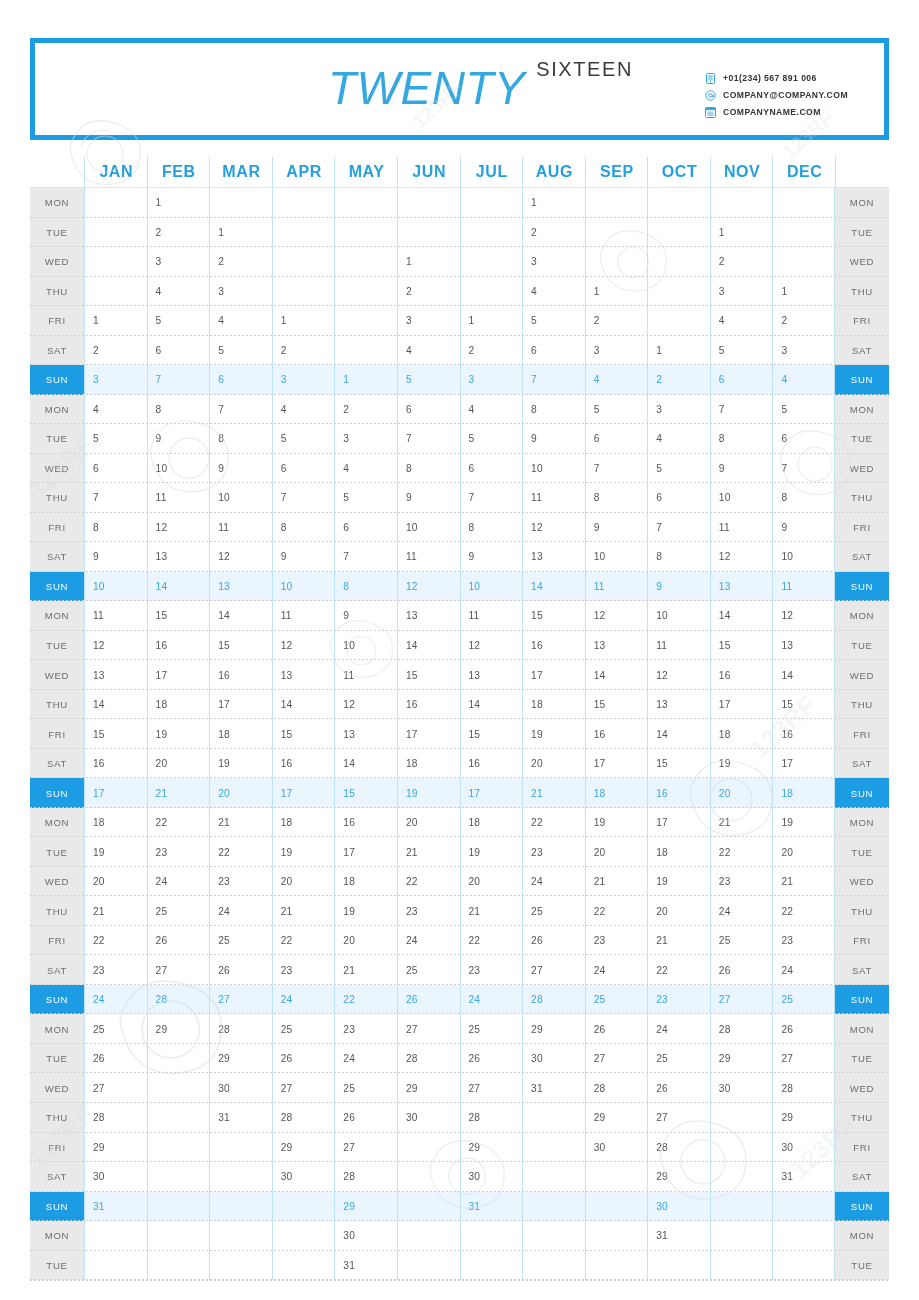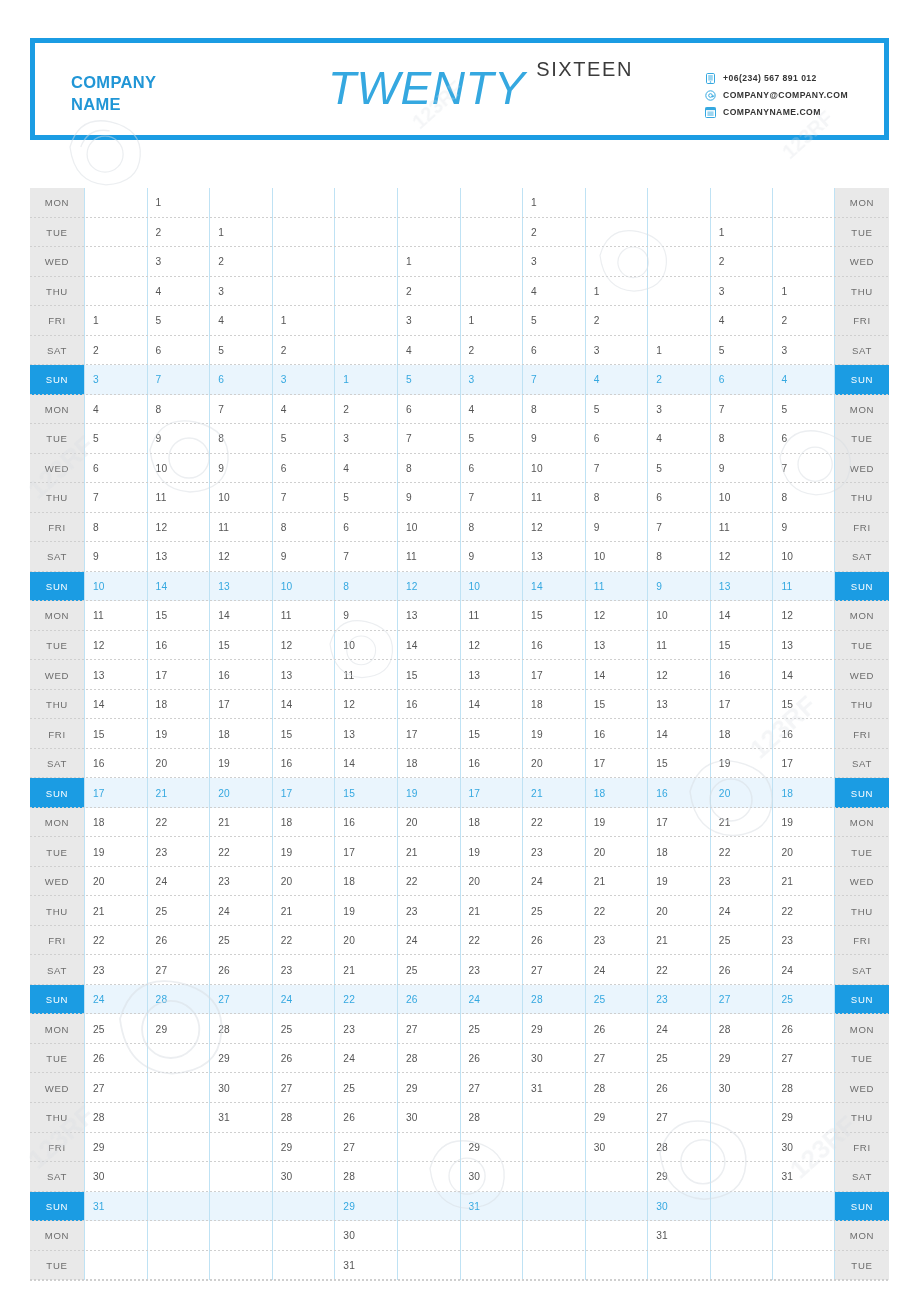"COMPANY" div.company-block { html: <div> <div>COMPANY</div> <div>NAME</div> </div> -> none }
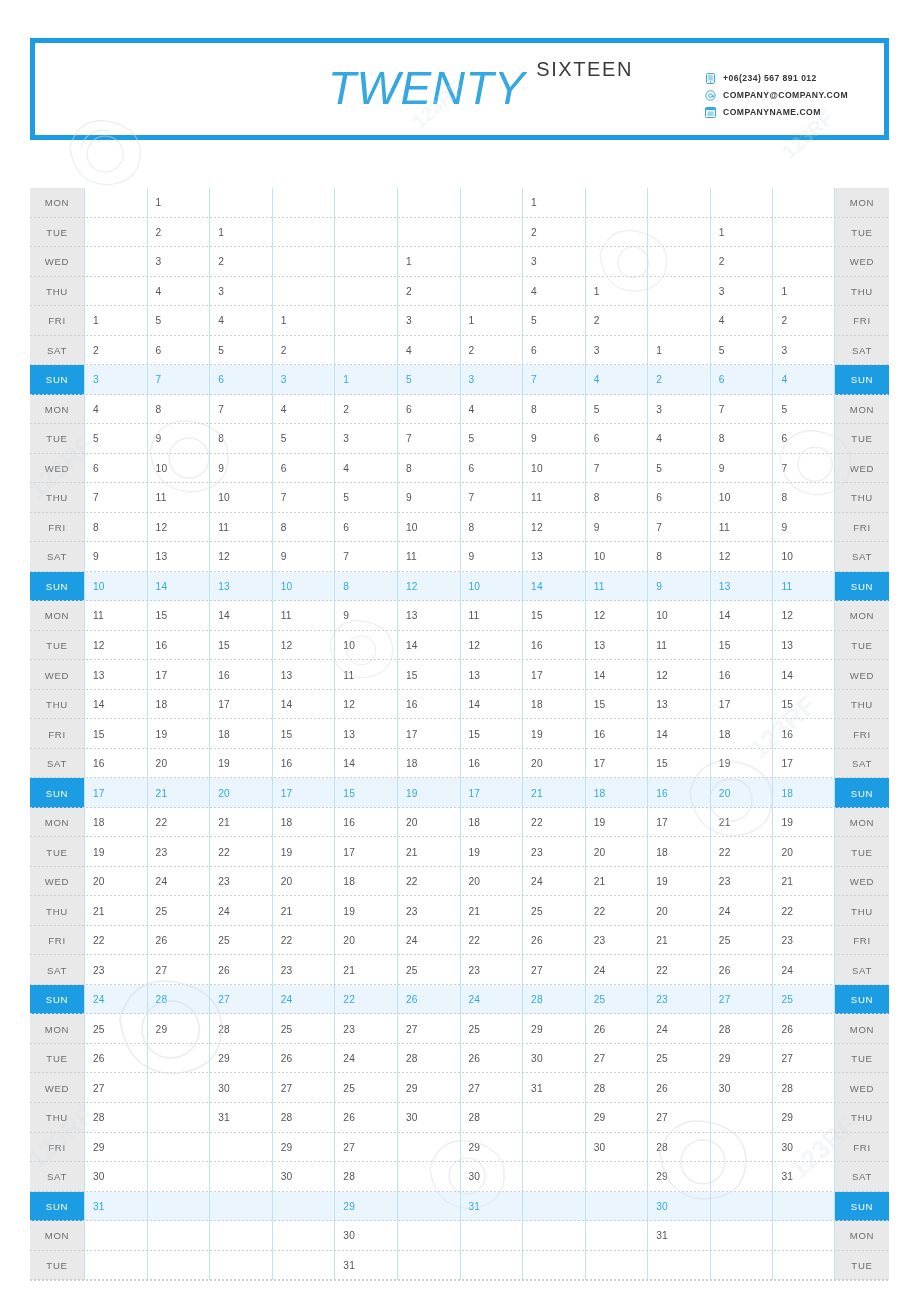"+06(234) 567 891 012" span.c-txt { text: +06(234) 567 891 012 -> +01(234) 567 891 006 }
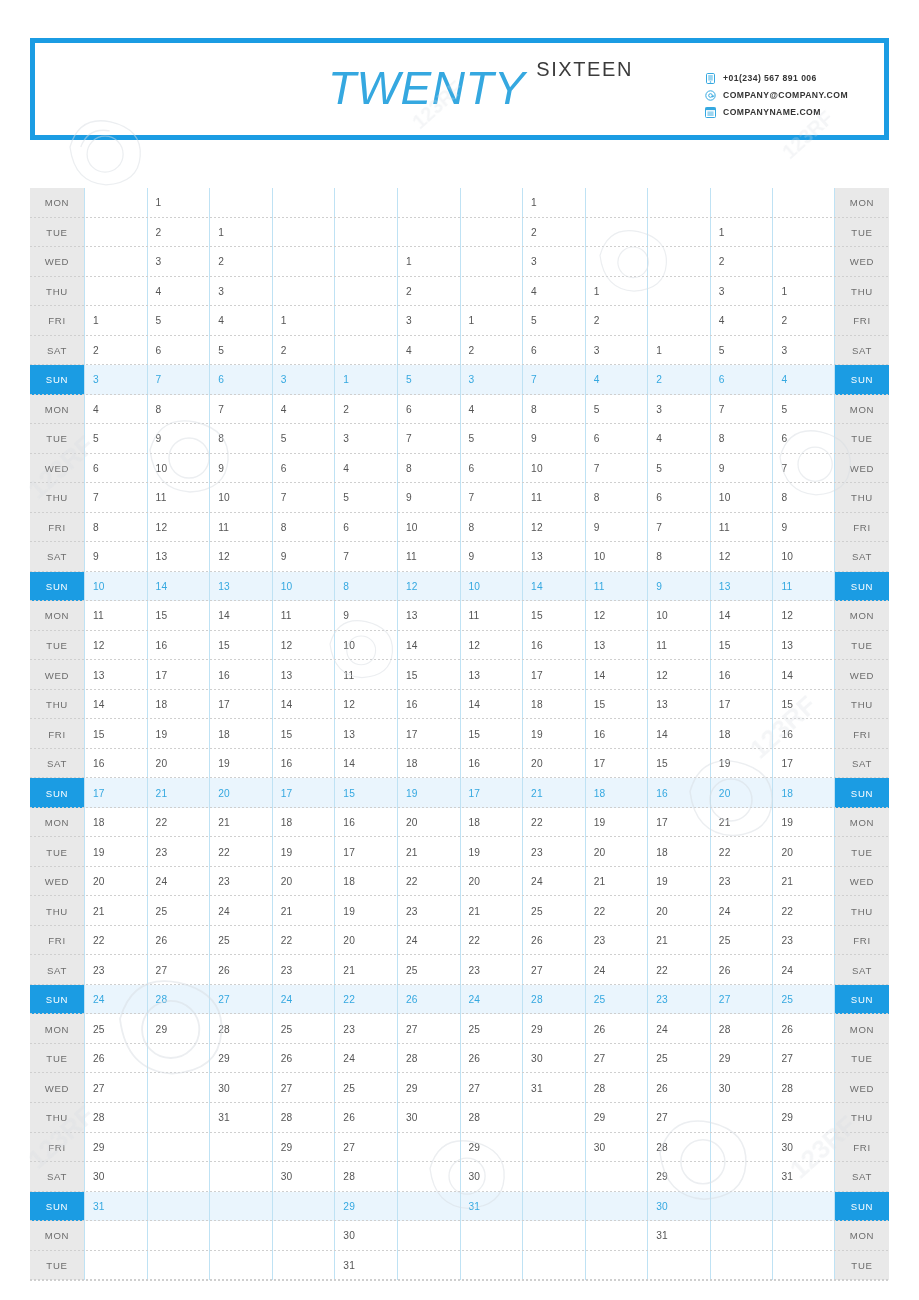"JAN" div.monthbar { html: none -> <div> <div></div> <div>JAN</div> <div>FEB</div> <div>MAR</div> <div>APR</div> <div>MAY</div> <div>JUN</div> <div>JUL</div> <div>AUG</div> <div>SEP</div> <div>OCT</div> <div>NOV</div> <div>DEC</div> <div></div> </div> }
